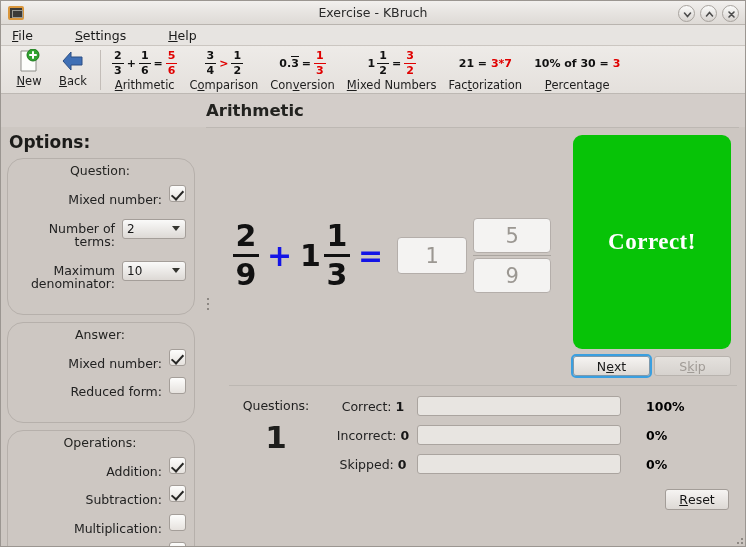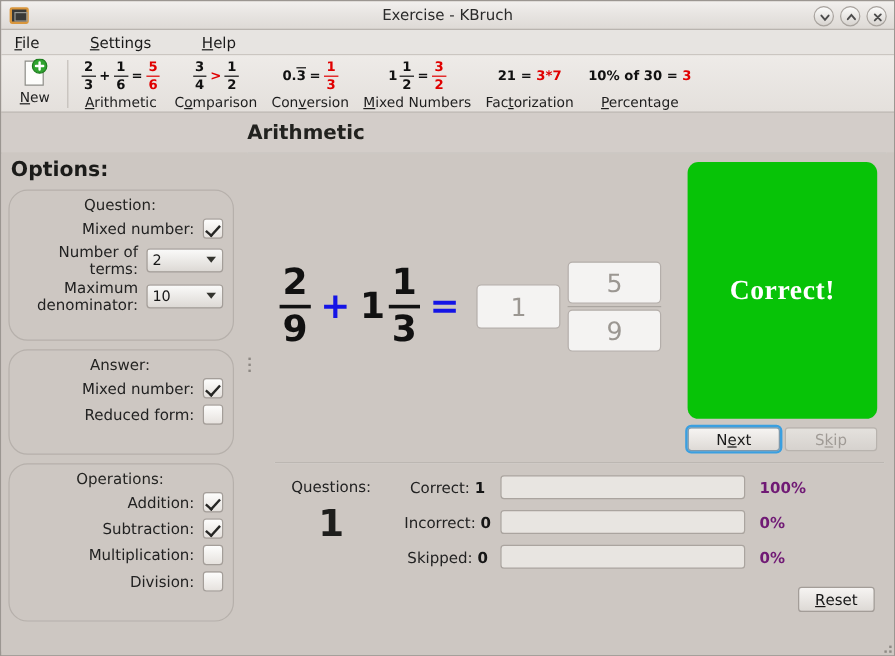"Back" div.tb-btn { html: none -> <div> <span> <svg> <path></path> </svg> </span> <span><u>B</u>ack</span> </div> }
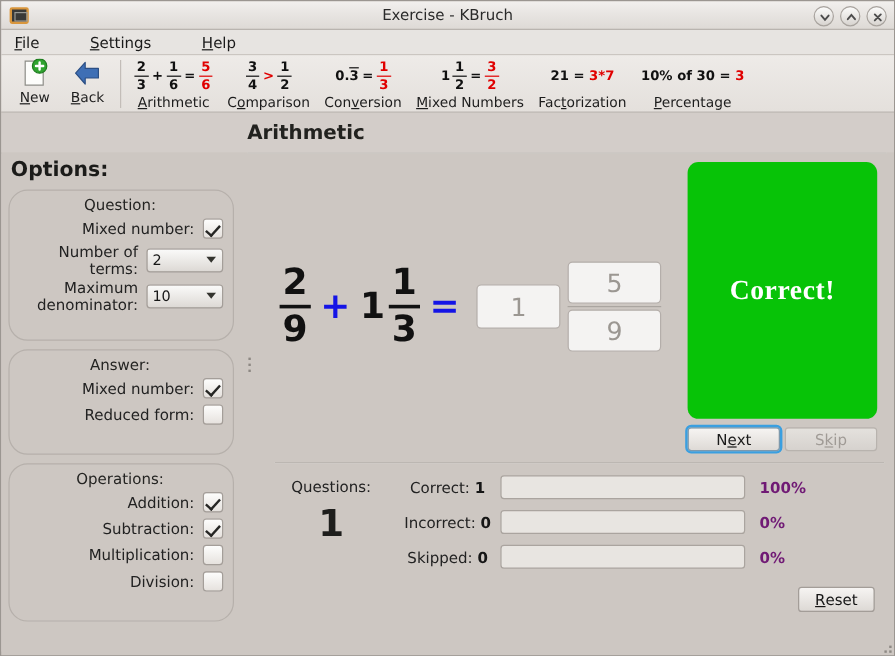"Mixed number:" .opt-label { margin-top: none -> 12px }
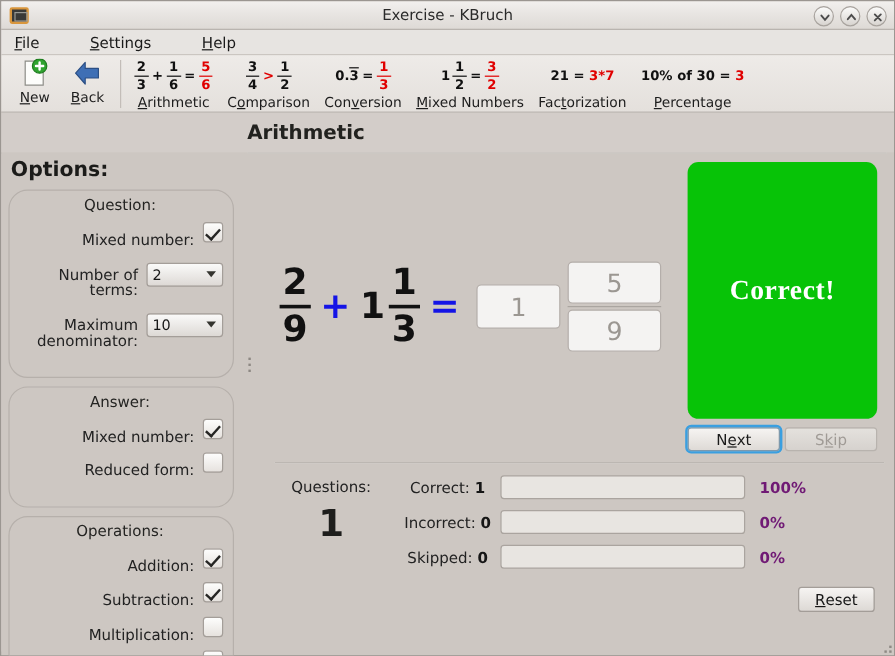"100%" .bar-pct { color: #701a75 -> #000000; margin-left: 12px -> 25px }
